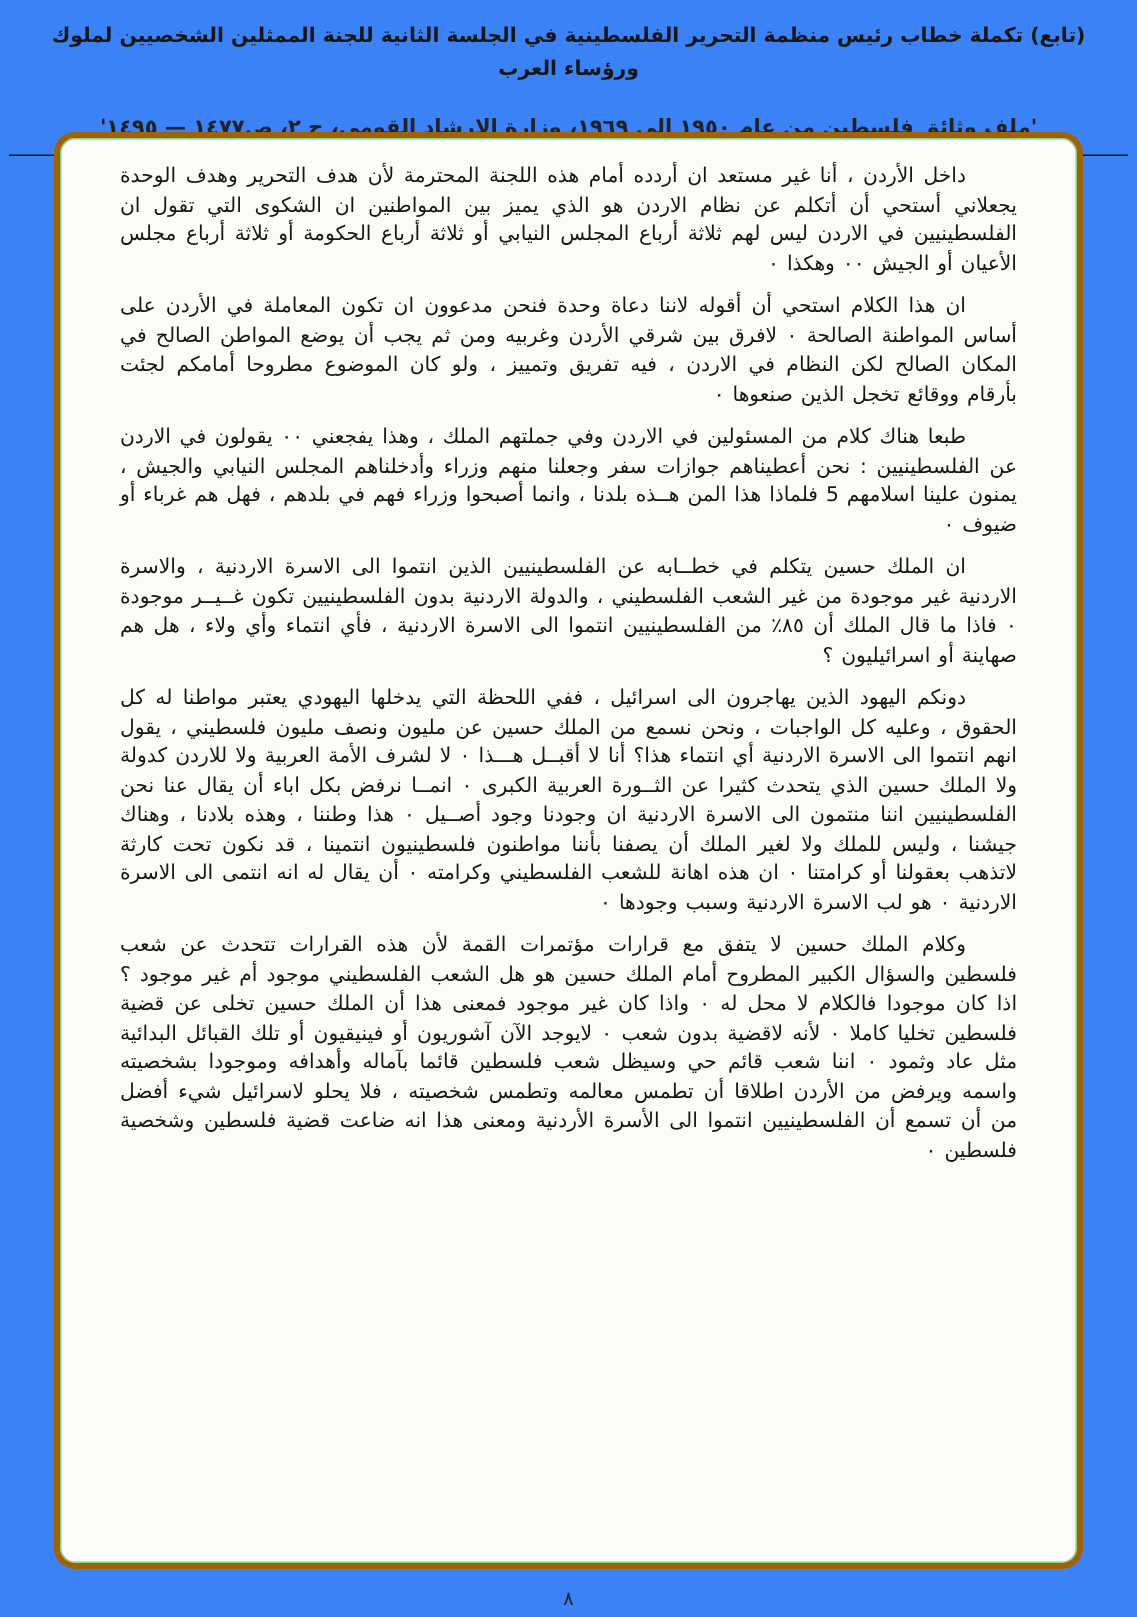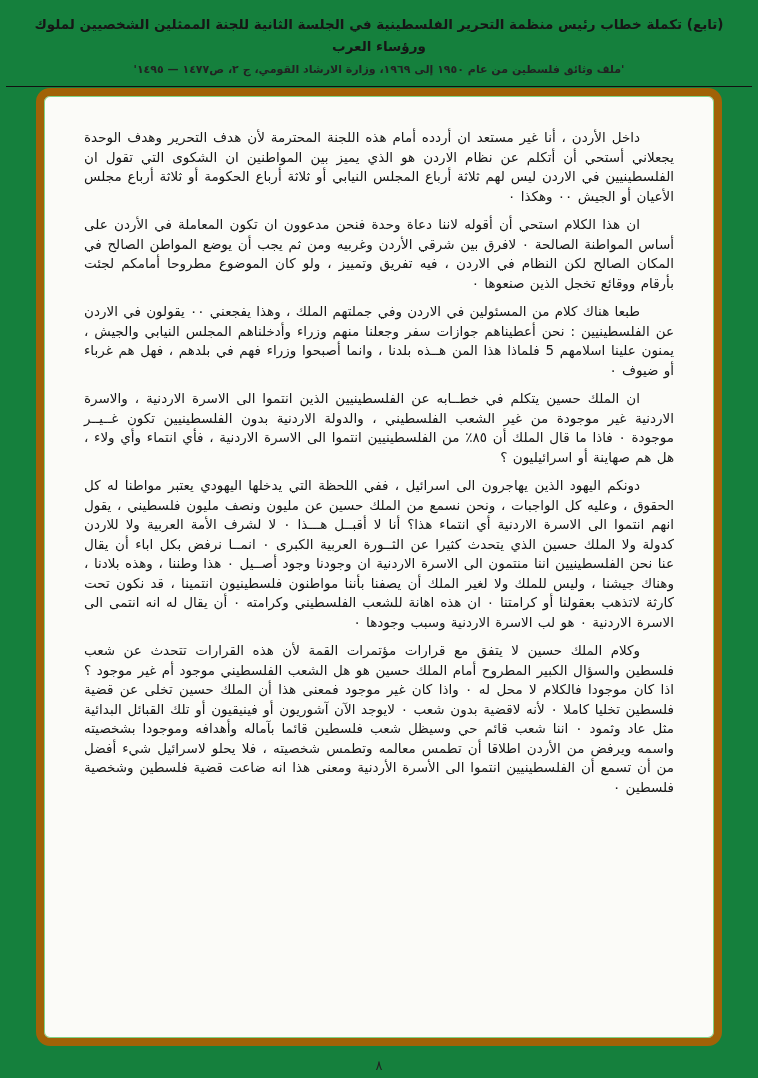"(تابع) تكملة خطاب رئيس منظمة" .page { background: #15803d -> #3b82f6 }
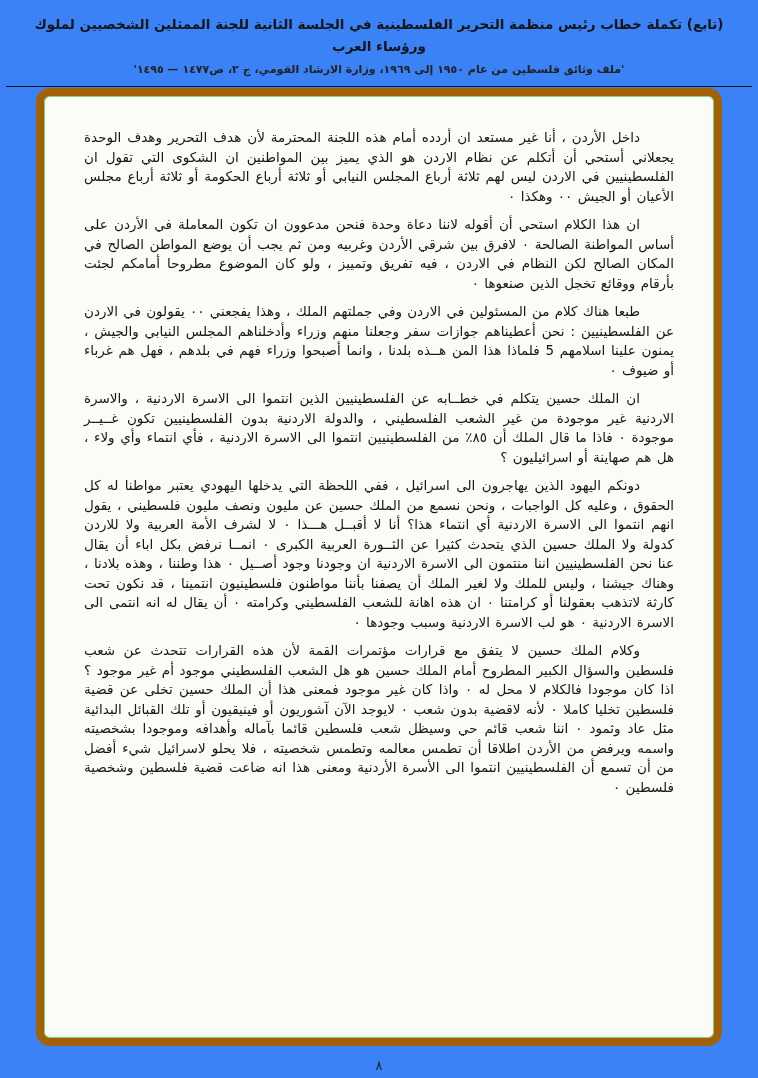"'ملف وثائق فلسطين من عام" .doc-source { font-size: 11px -> 14px; margin-top: 6px -> 20px }
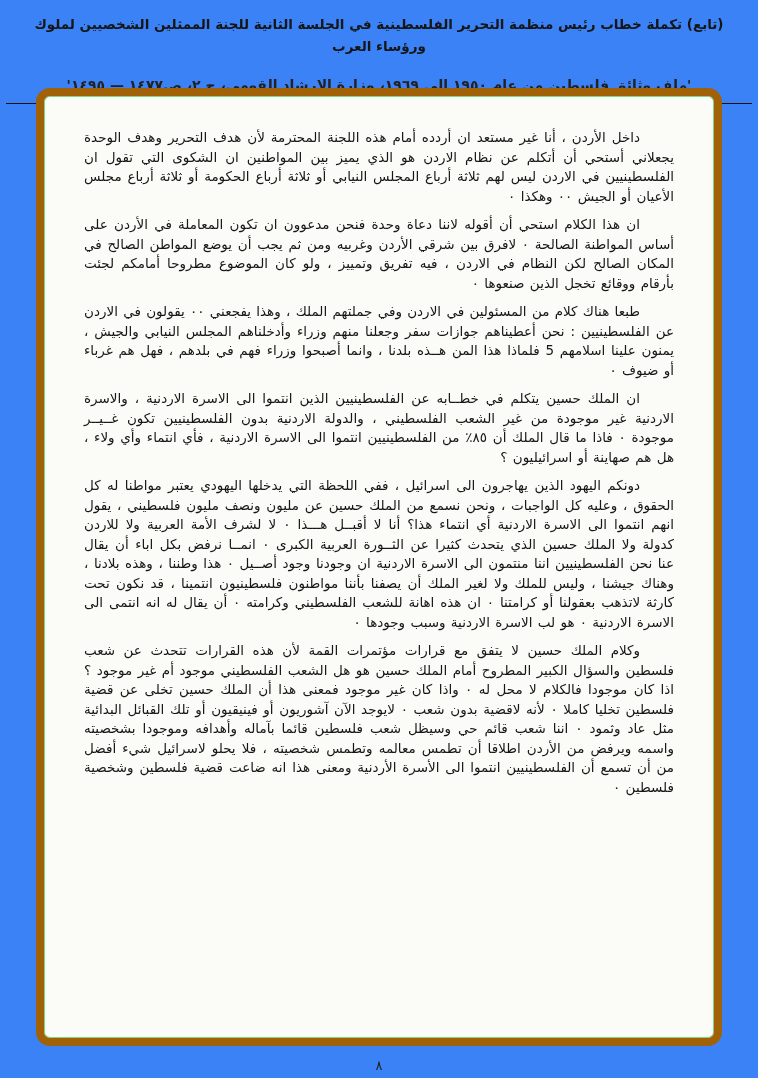"داخل الأردن ، أنا غير" .content-box { border: 8px solid #a16207 -> 4px solid #a16207; padding: 32px 40px 10px 40px -> 16px 40px 10px 40px }
